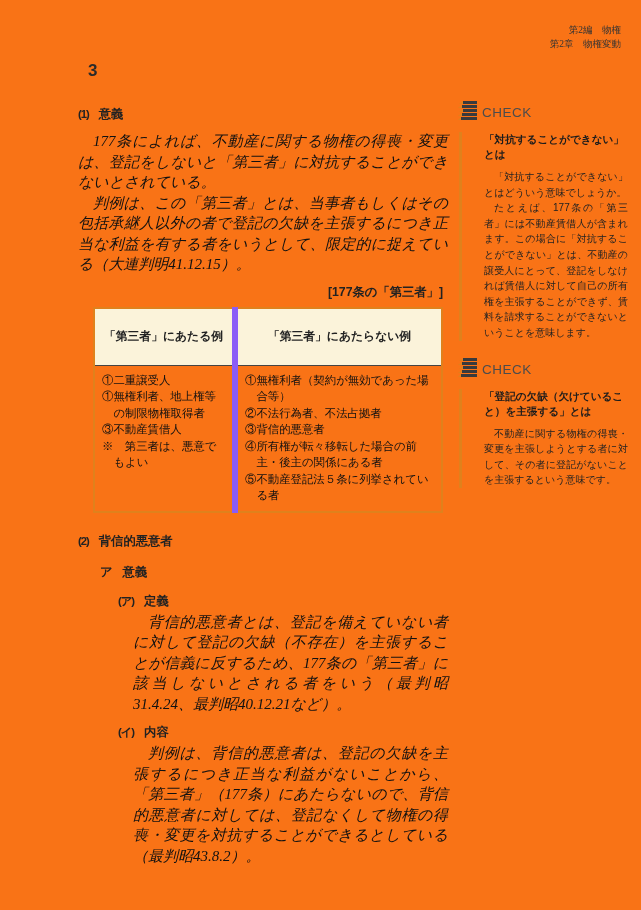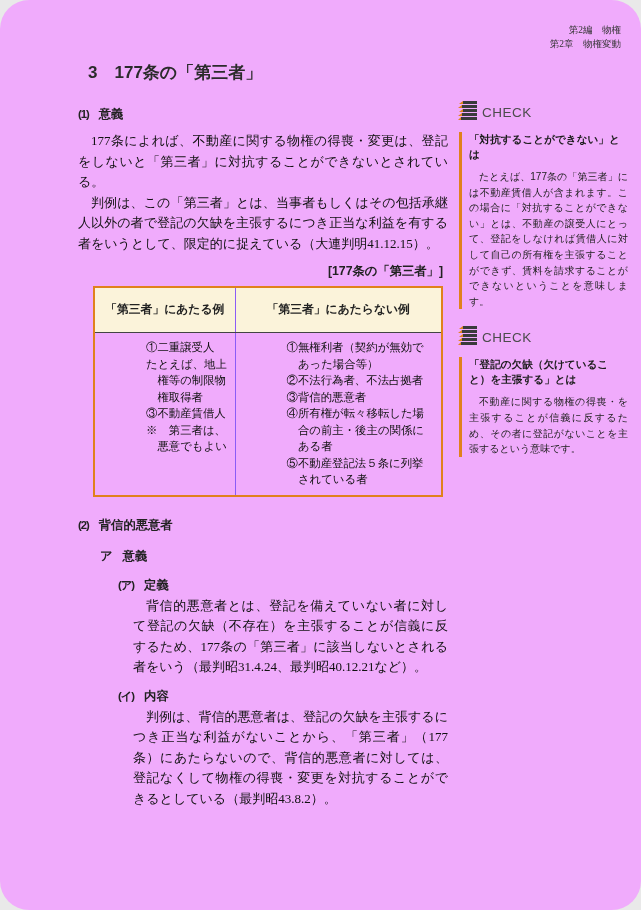"第2編 物権" .page { background: #f0abfc -> #f97316; border-radius: 29px -> none }
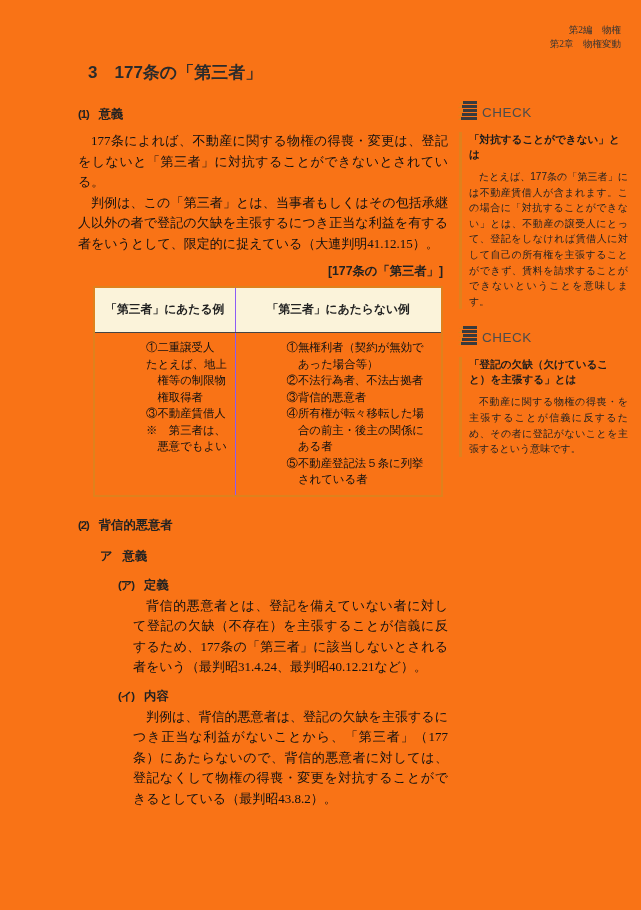"177条の「第三者」" span { html: <span>177条の「第三者」</span> -> none }
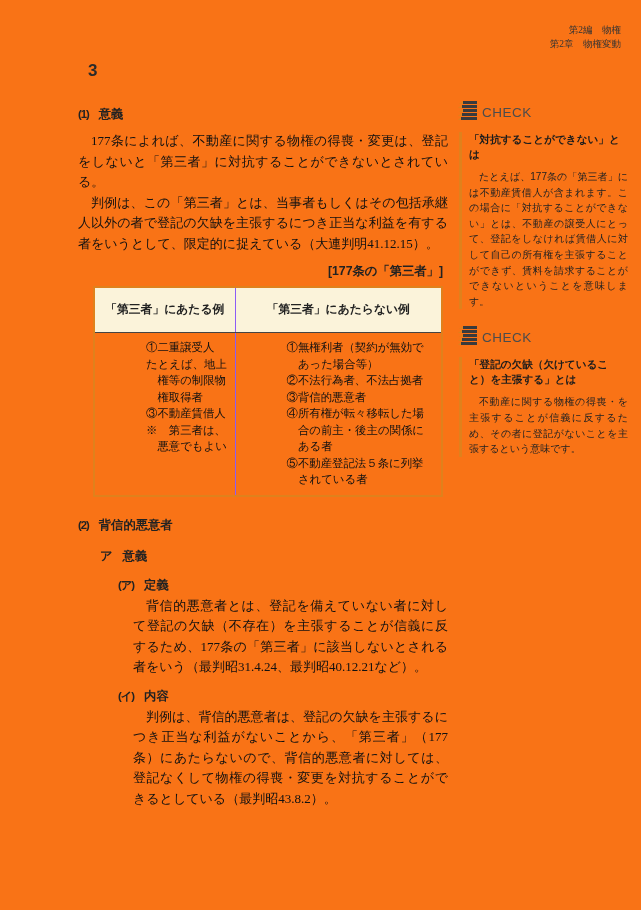"177条によれば、不動産に関する物権の得喪・変更は、登記をしないと「第三者」に対" .body-p { font-size: 13px -> 15px; font-style: none -> italic }
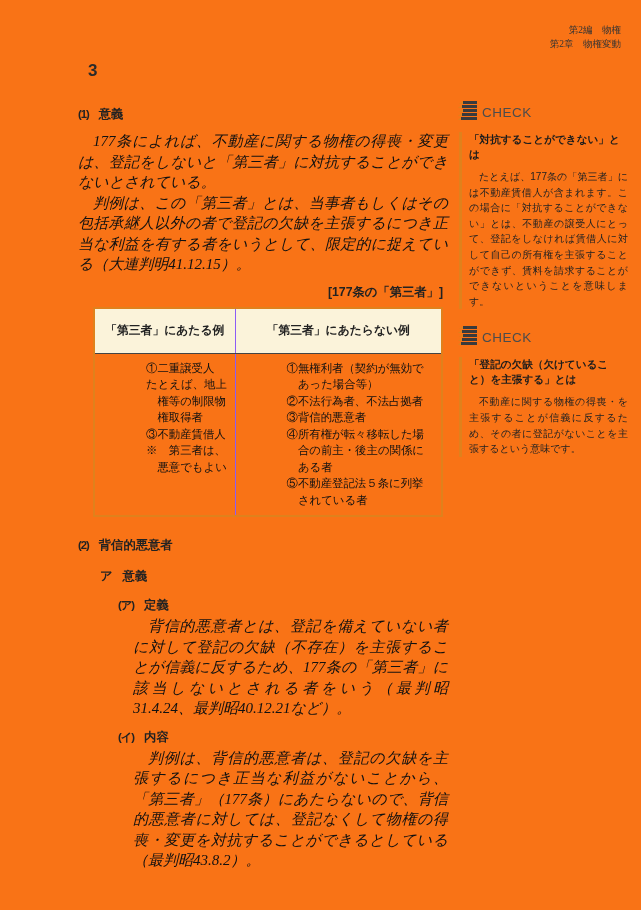"「対抗することができない」とは" .check-body { padding-left: 7px -> 22px }
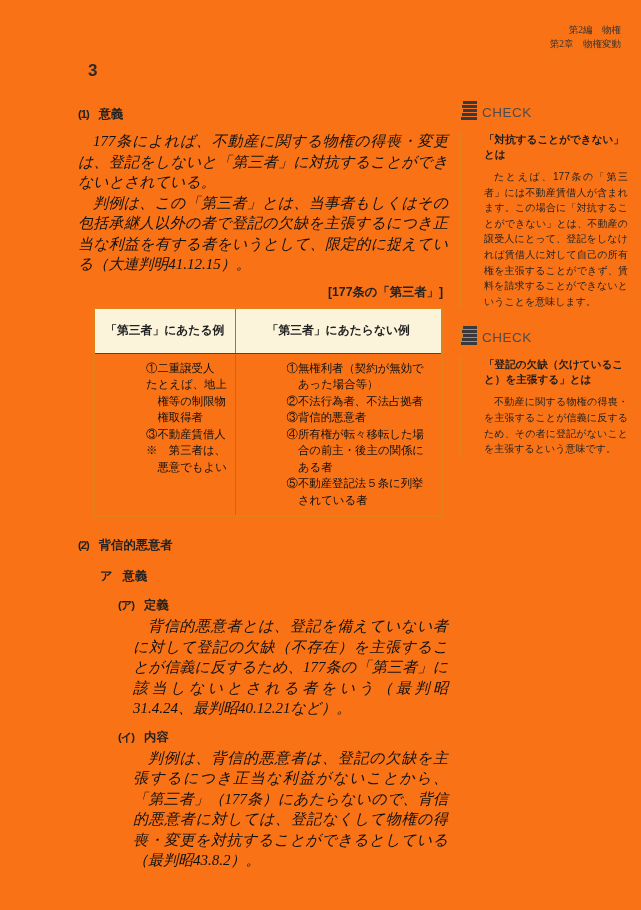"「対抗することができない」とはどういう意味でしょうか。" p.check-p { html: none -> <p>「対抗することができない」とはどういう意味でしょうか。</p> }
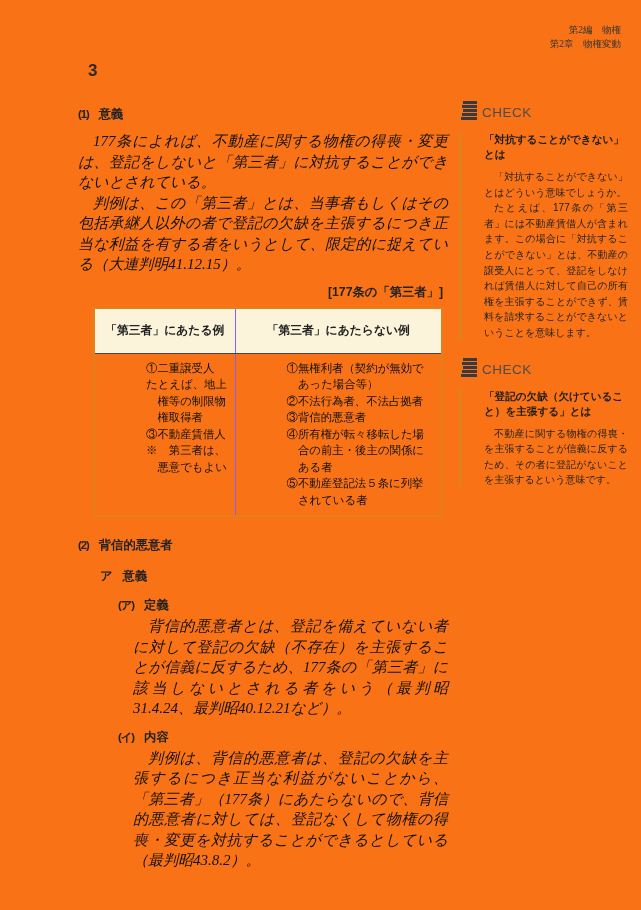"「第三者」にあたる例" table.third-party th { padding: 14px 4px -> 20px 4px }
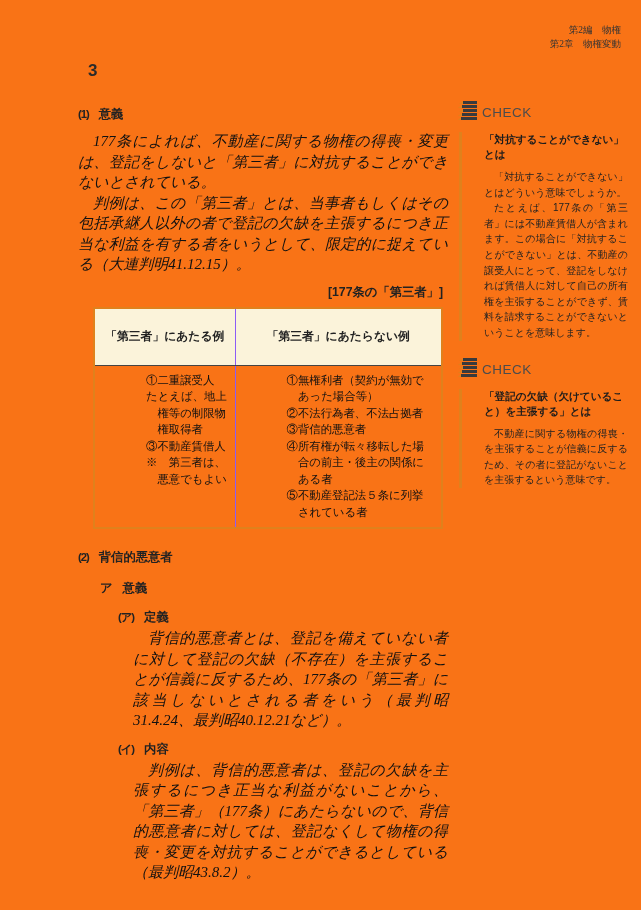"「第三者」にあたらない例" table.third-party th + th, table.third-party td + td { border-left: 1px solid #8b5cf6 -> 6px solid #8b5cf6 }
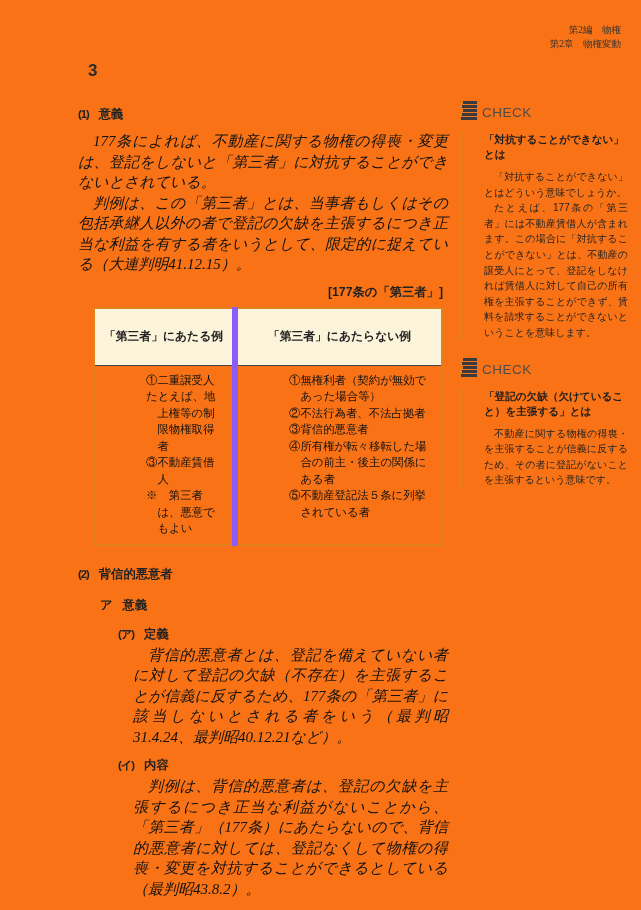"①二重譲受人" table.third-party td ul { margin-left: 44px -> none }
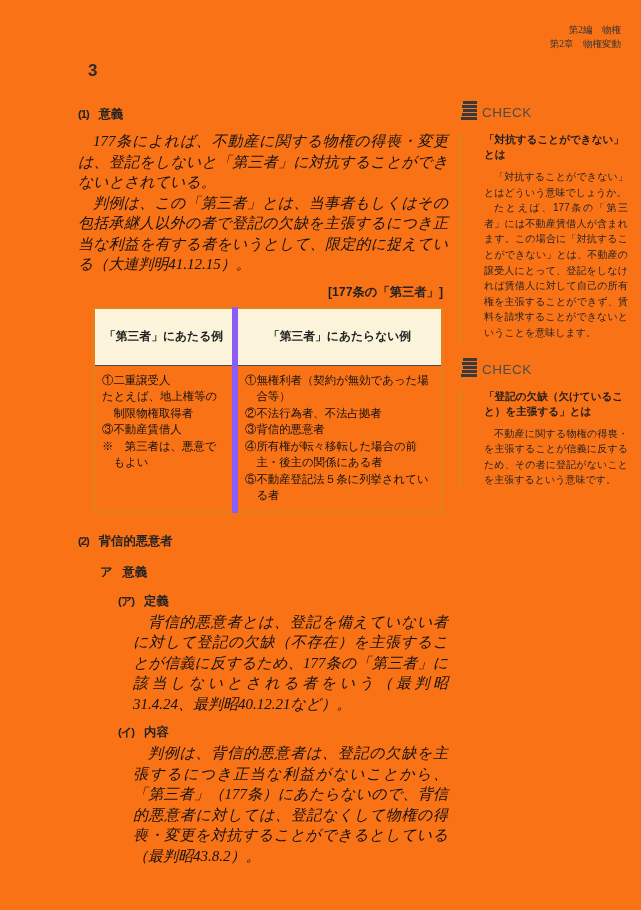"たとえば、地上権等の制限物権取得者" li { text: たとえば -> ①無権利者 }
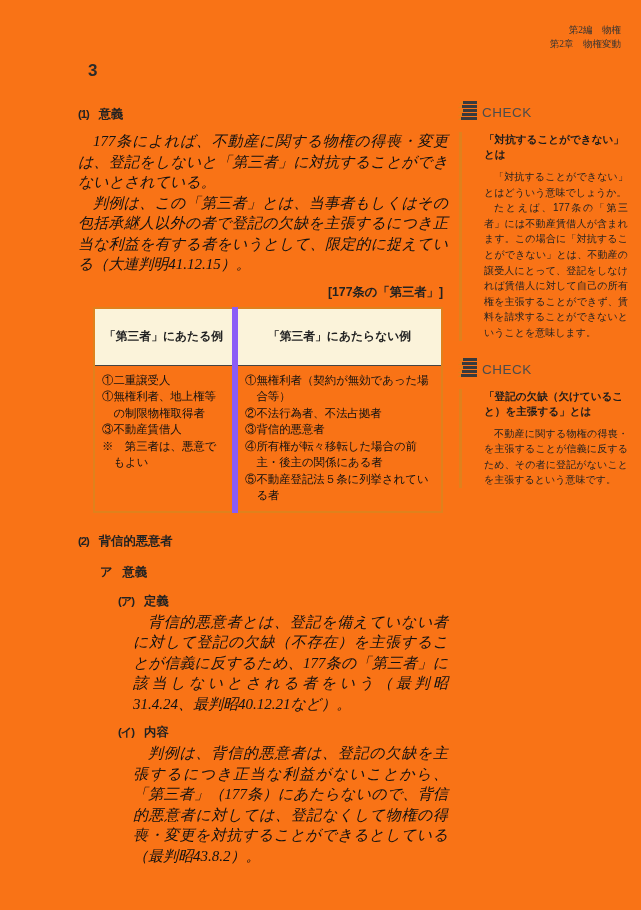"不動産に関する物権の得喪・を主張することが信義に反するため、その者に登記がないこ" p.check-p { text: を主張することが信義に反するため -> 変更を主張しようとする者に対して }
